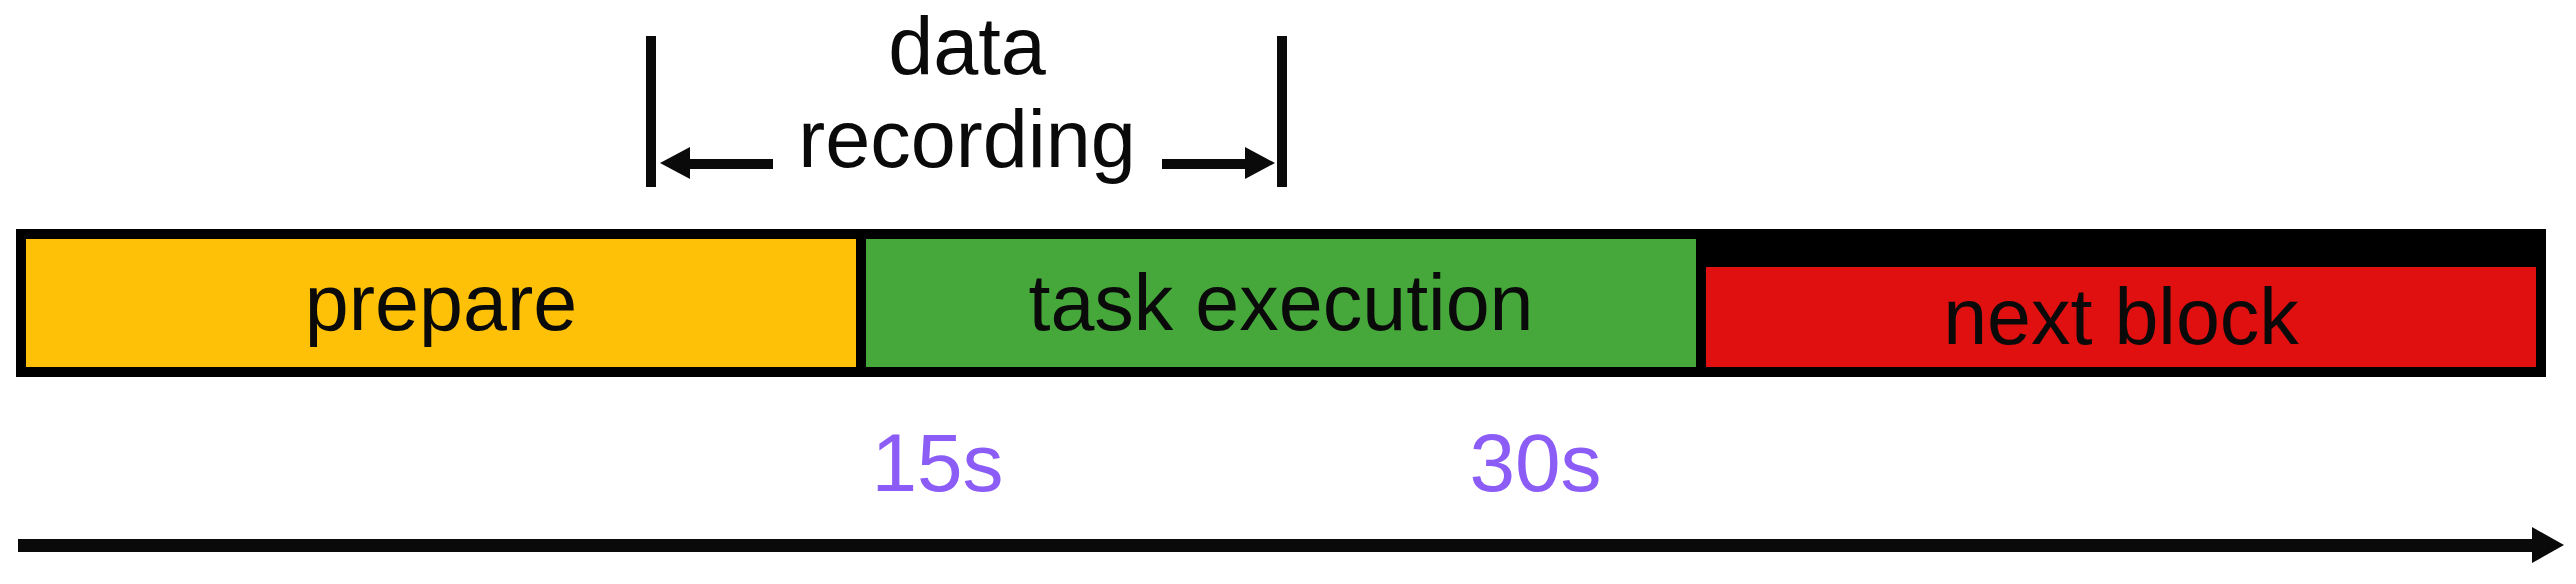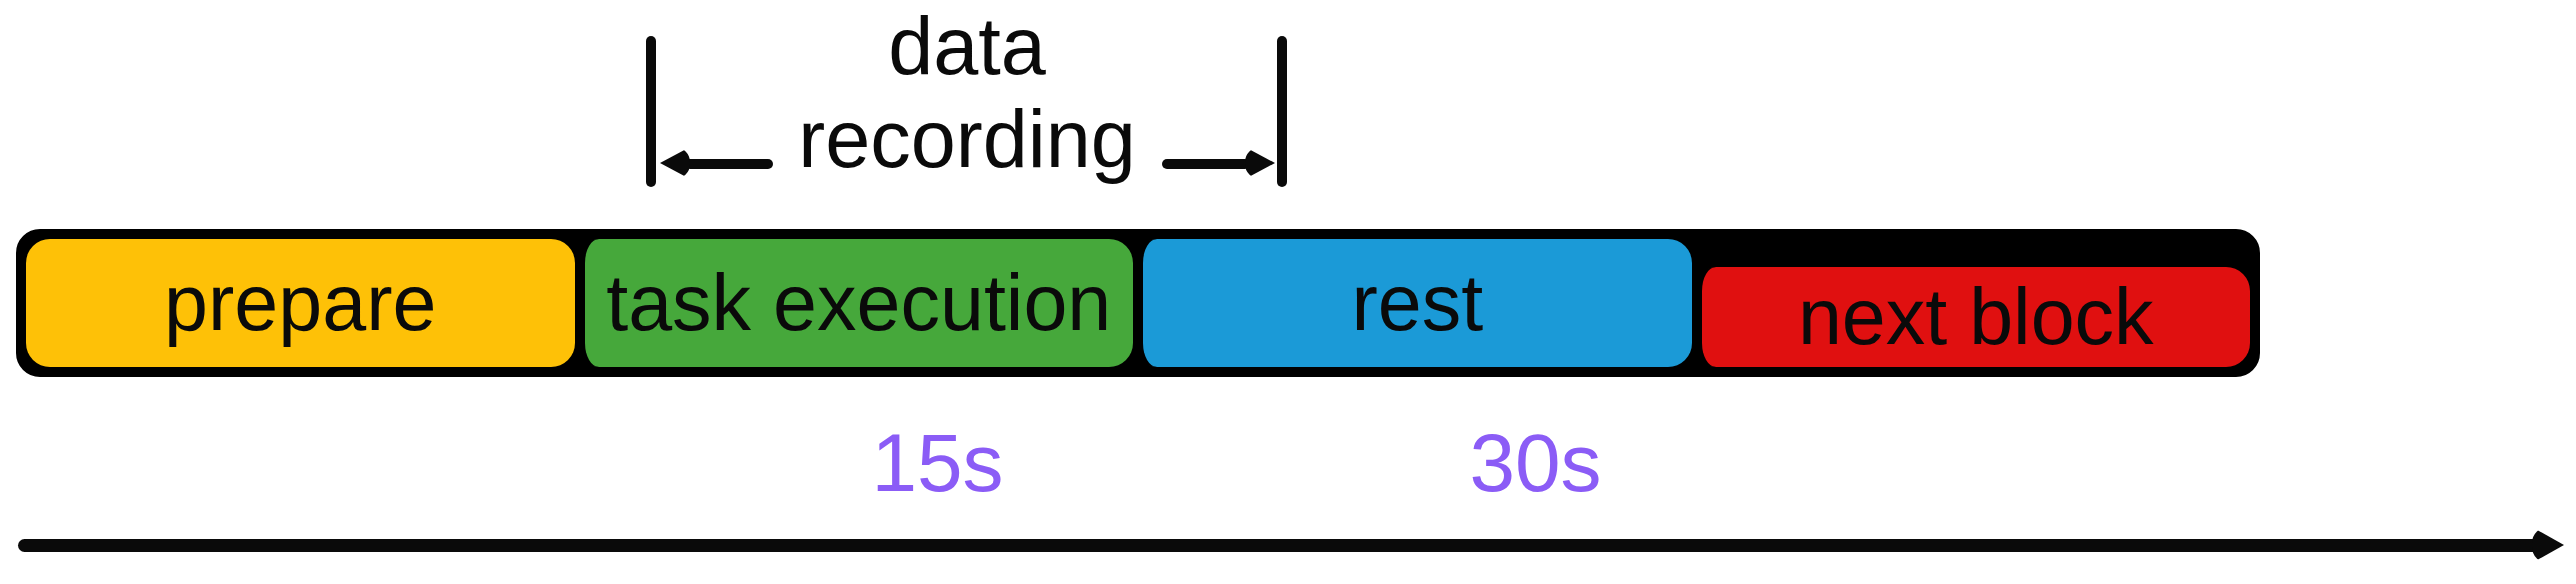"data" * { border-radius: 24px -> none }
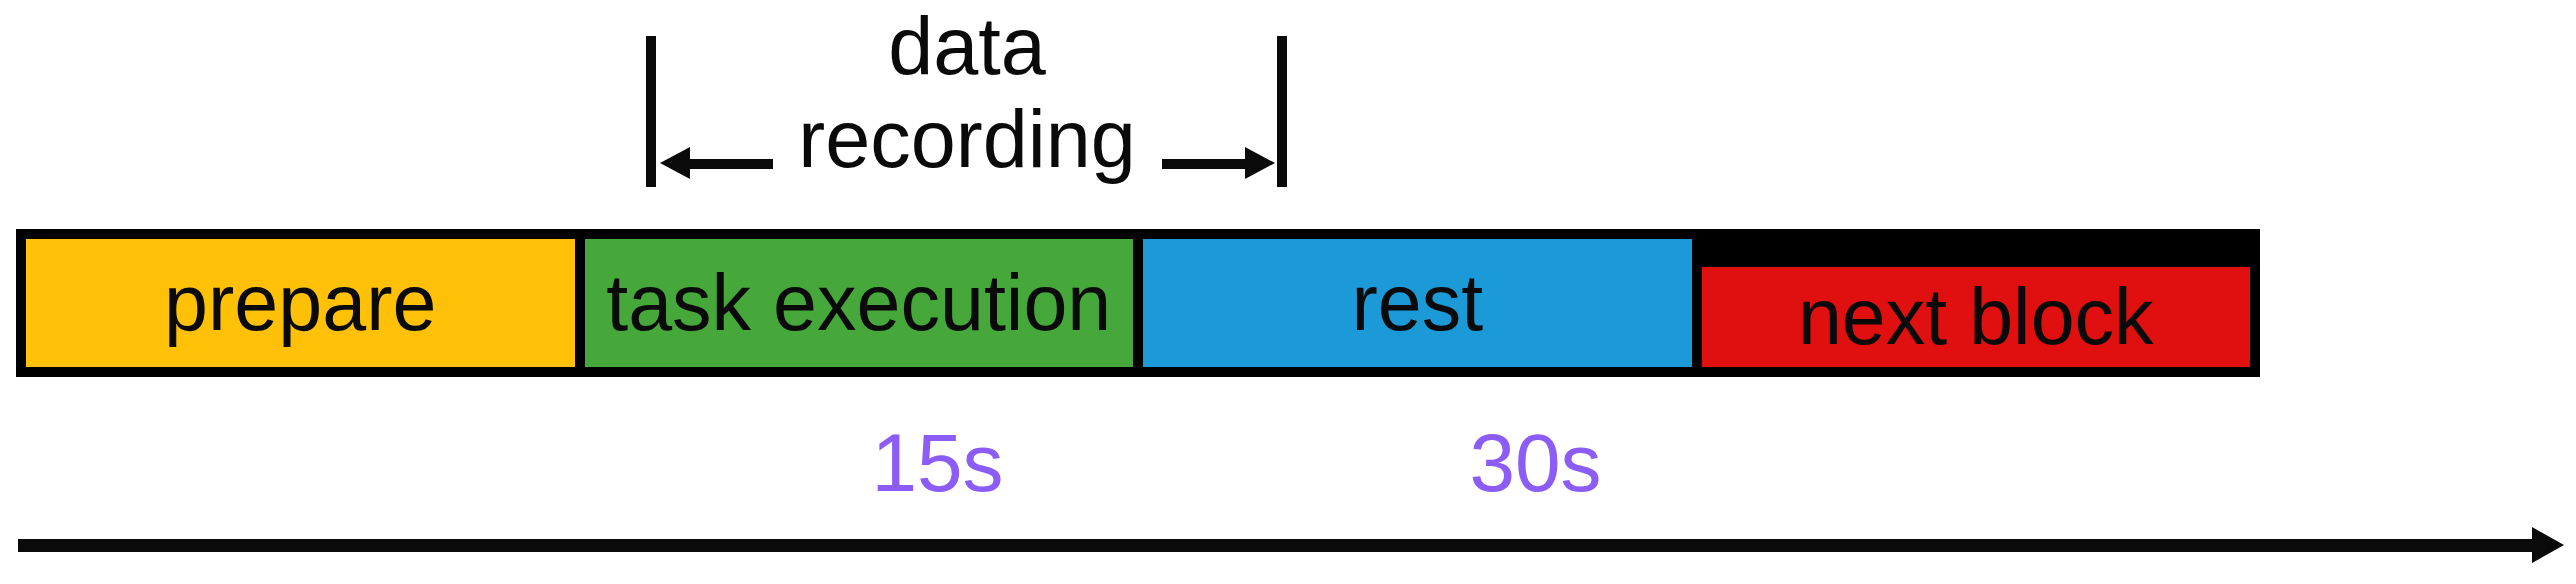"prepare" .bar { width: 2244px -> 2530px }
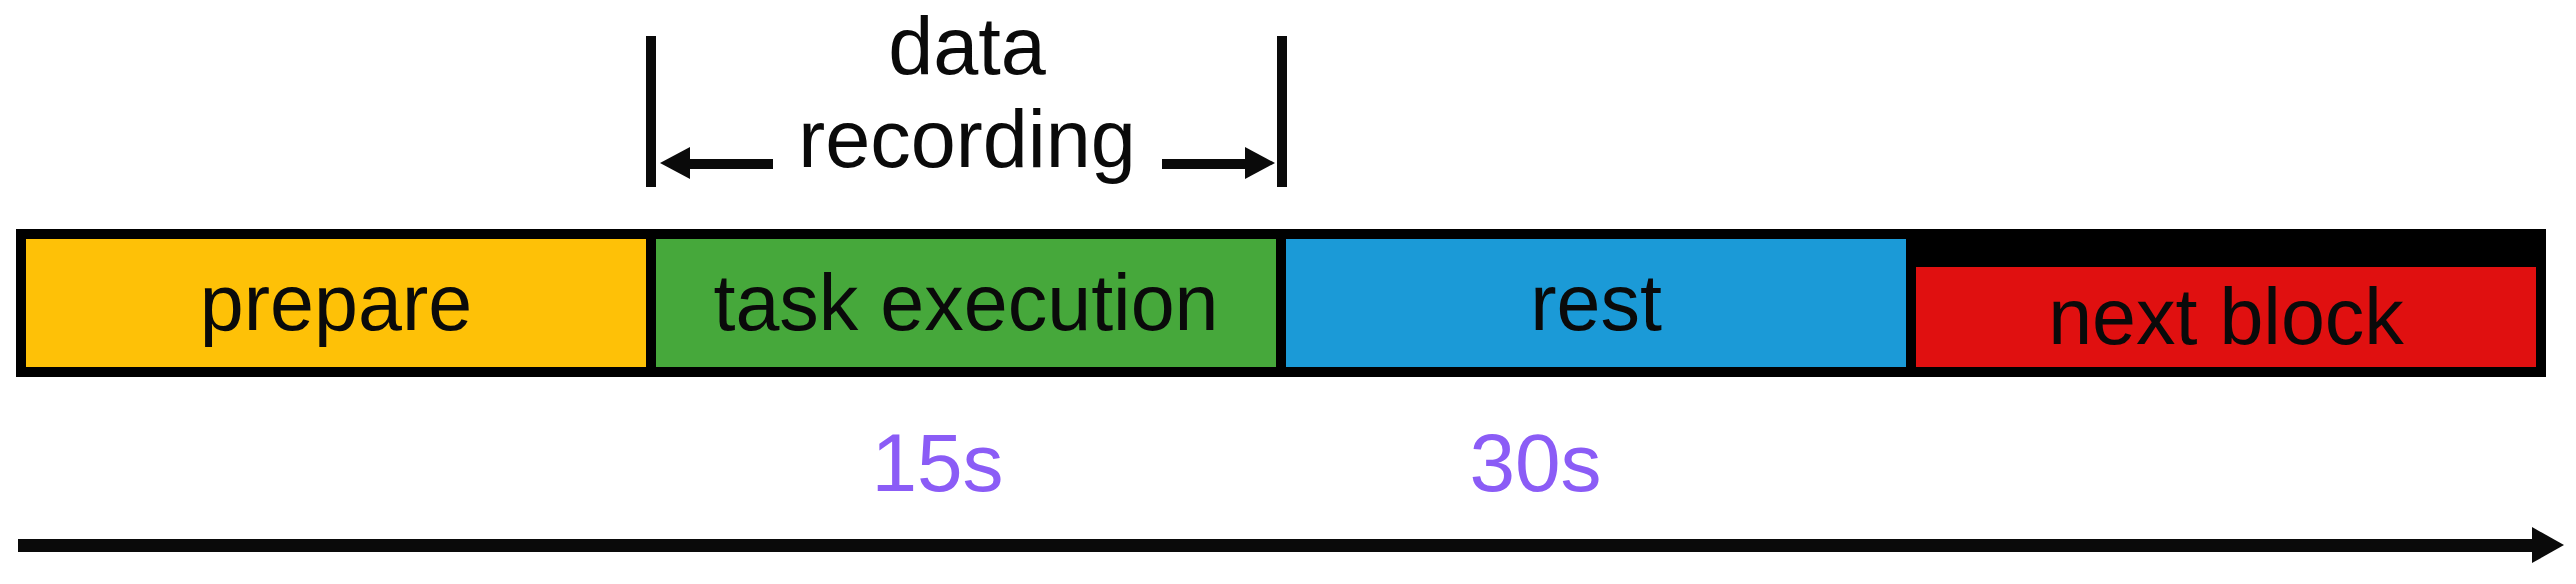"rest" div.block { html: <div>rest</div> -> none }
